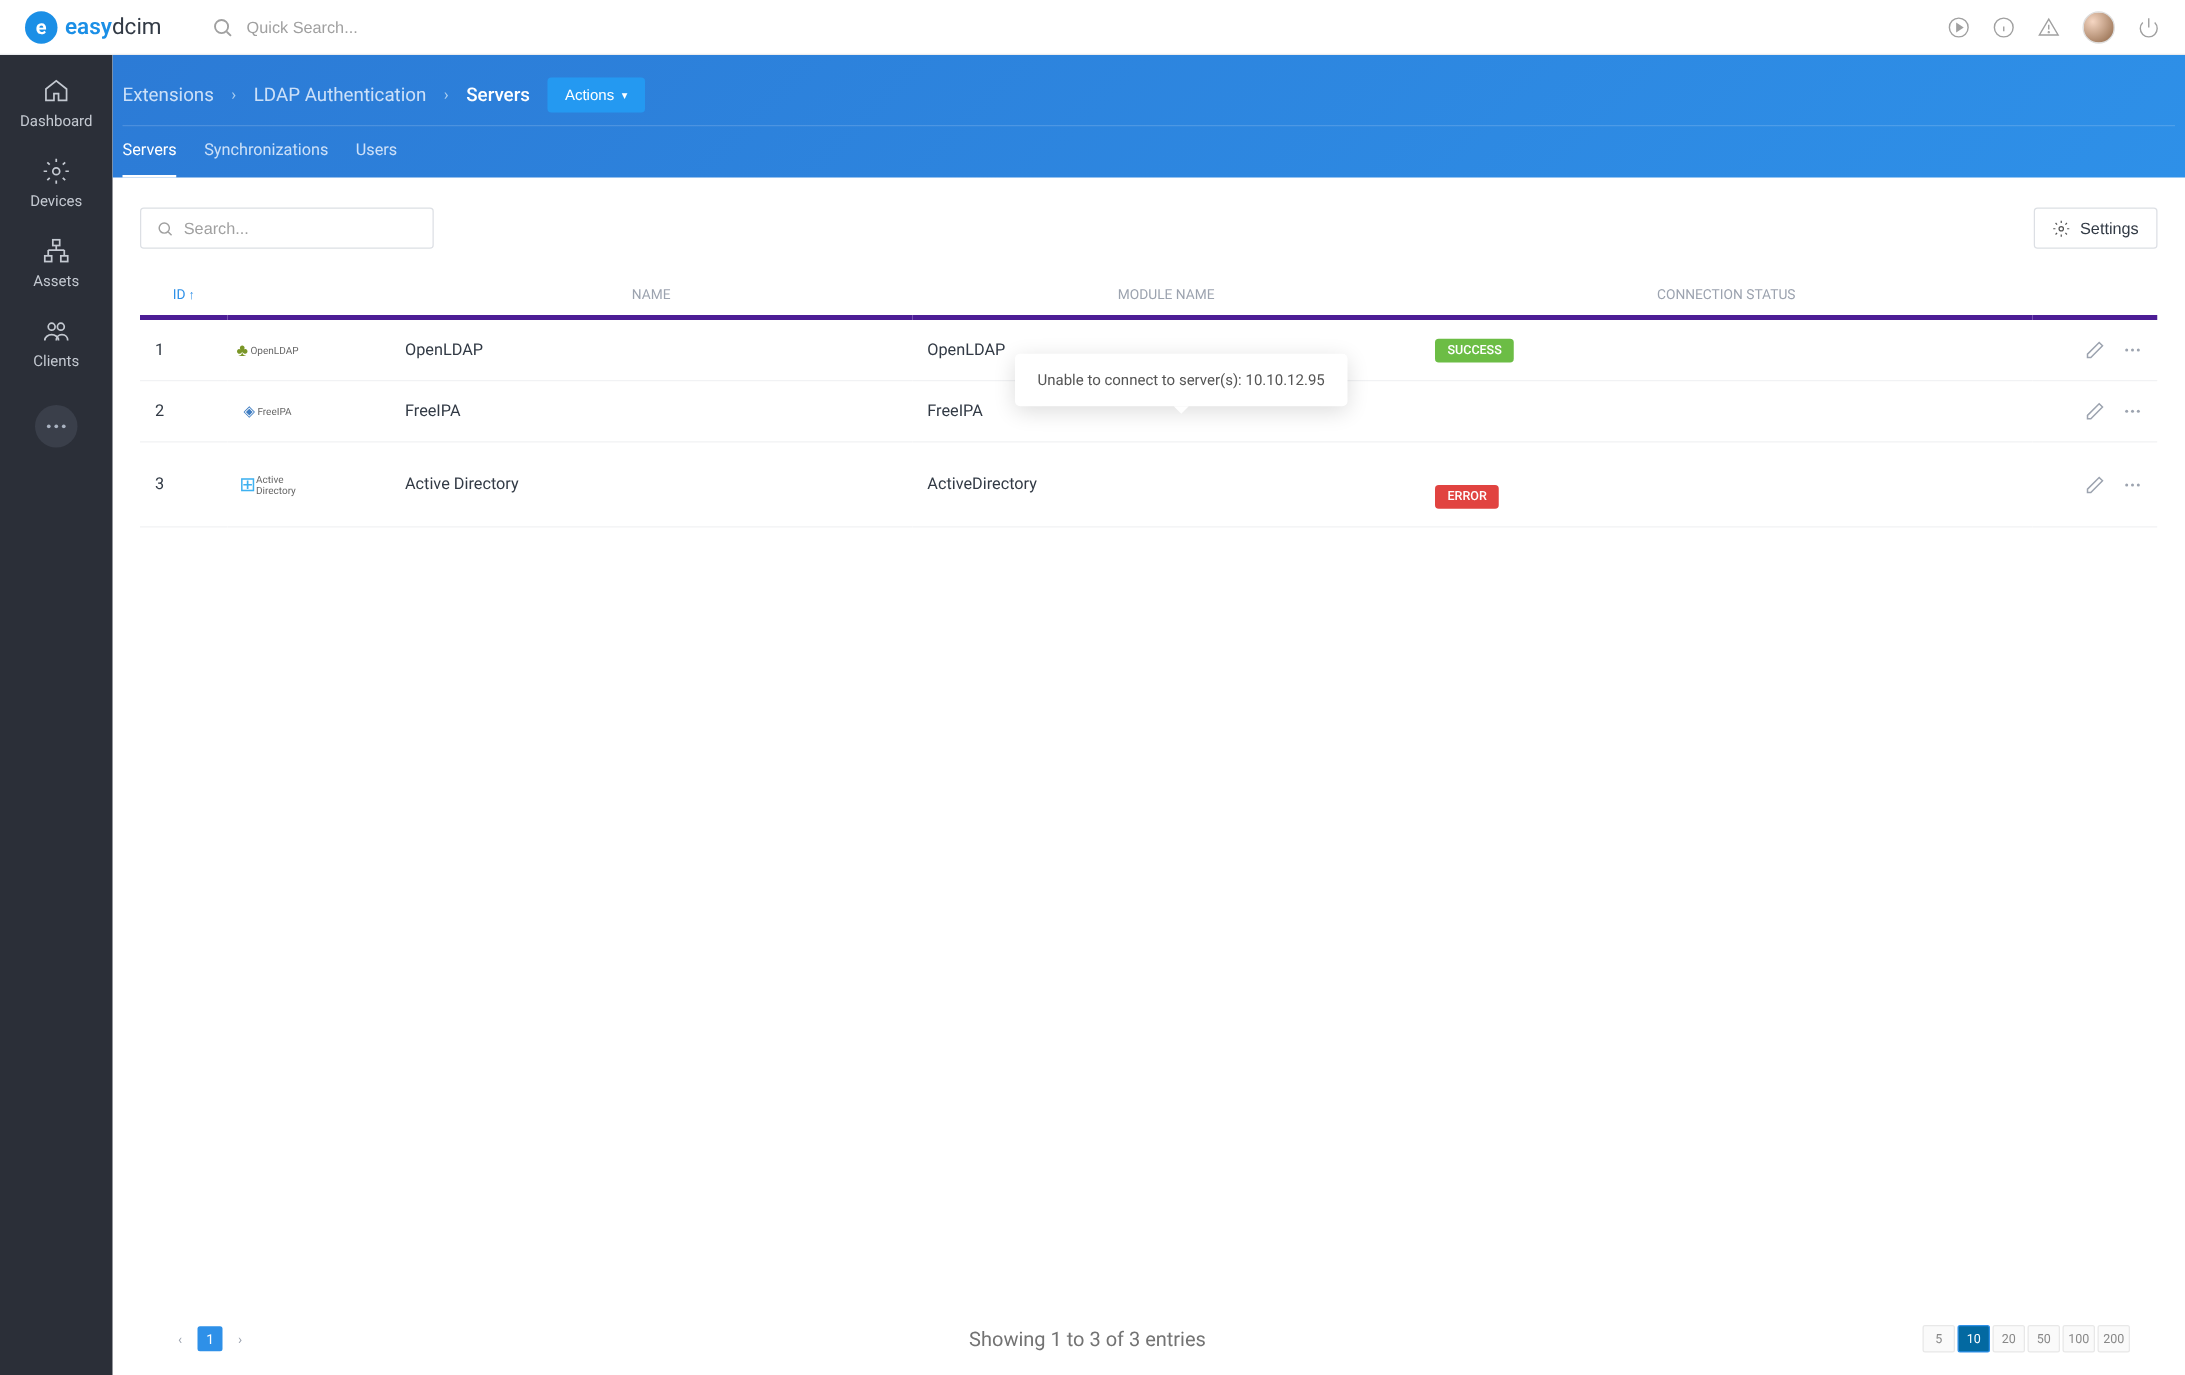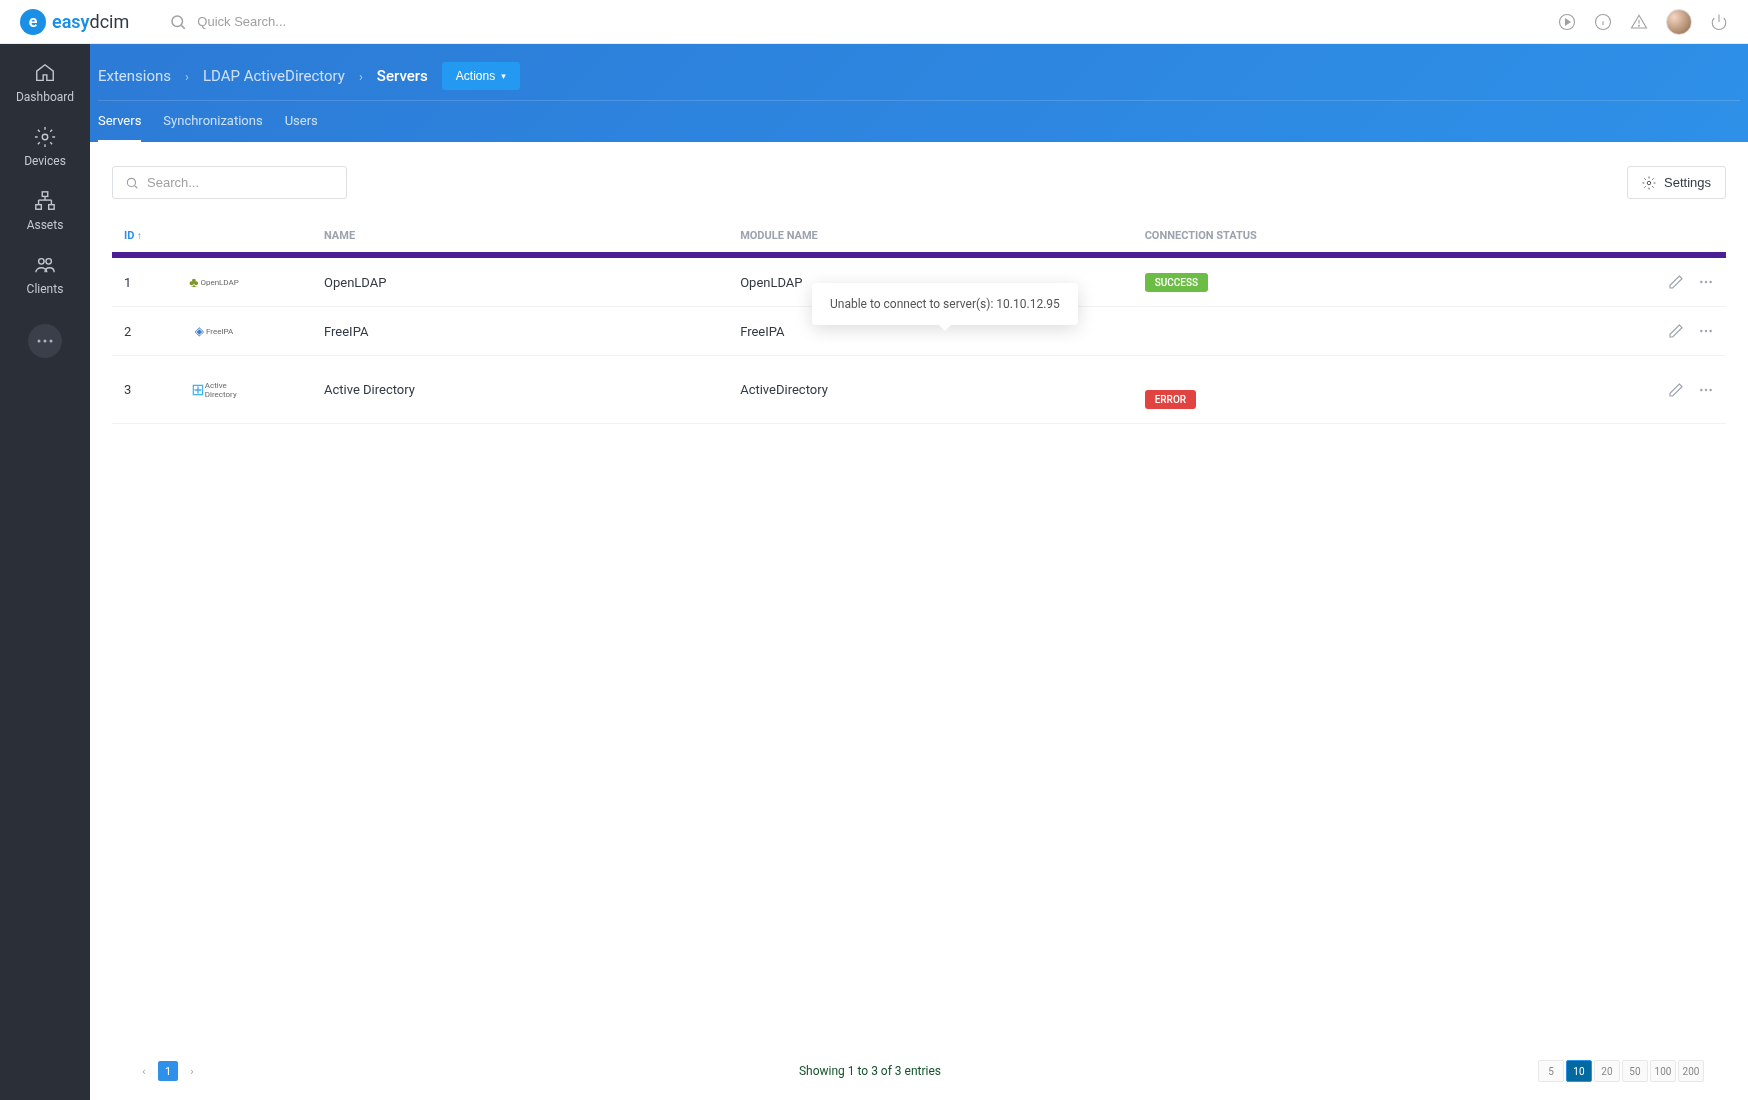"LDAP ActiveDirectory" span.crumb { text: ActiveDirectory -> Authentication }
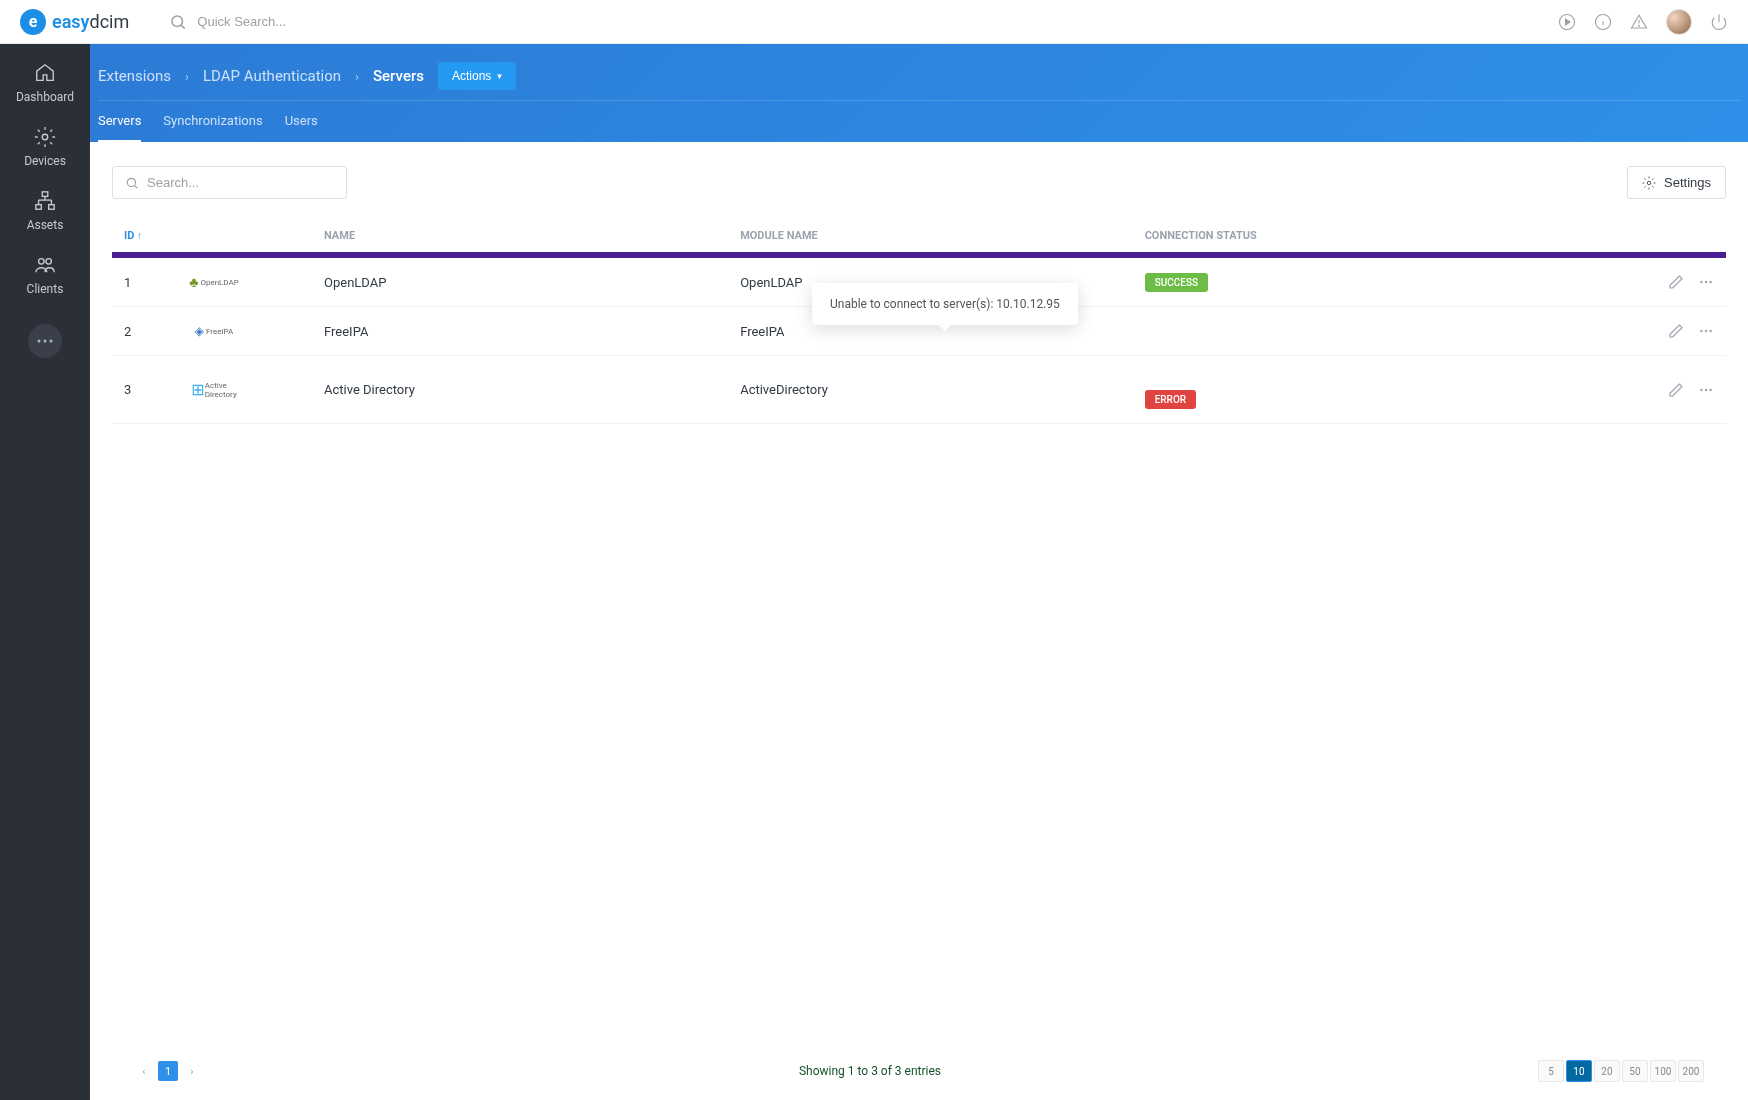"ID" thead th { border-bottom: 6px solid #4c1d95 -> 4px solid #4c1d95; font-weight: 700 -> 400; text-align: left -> center }
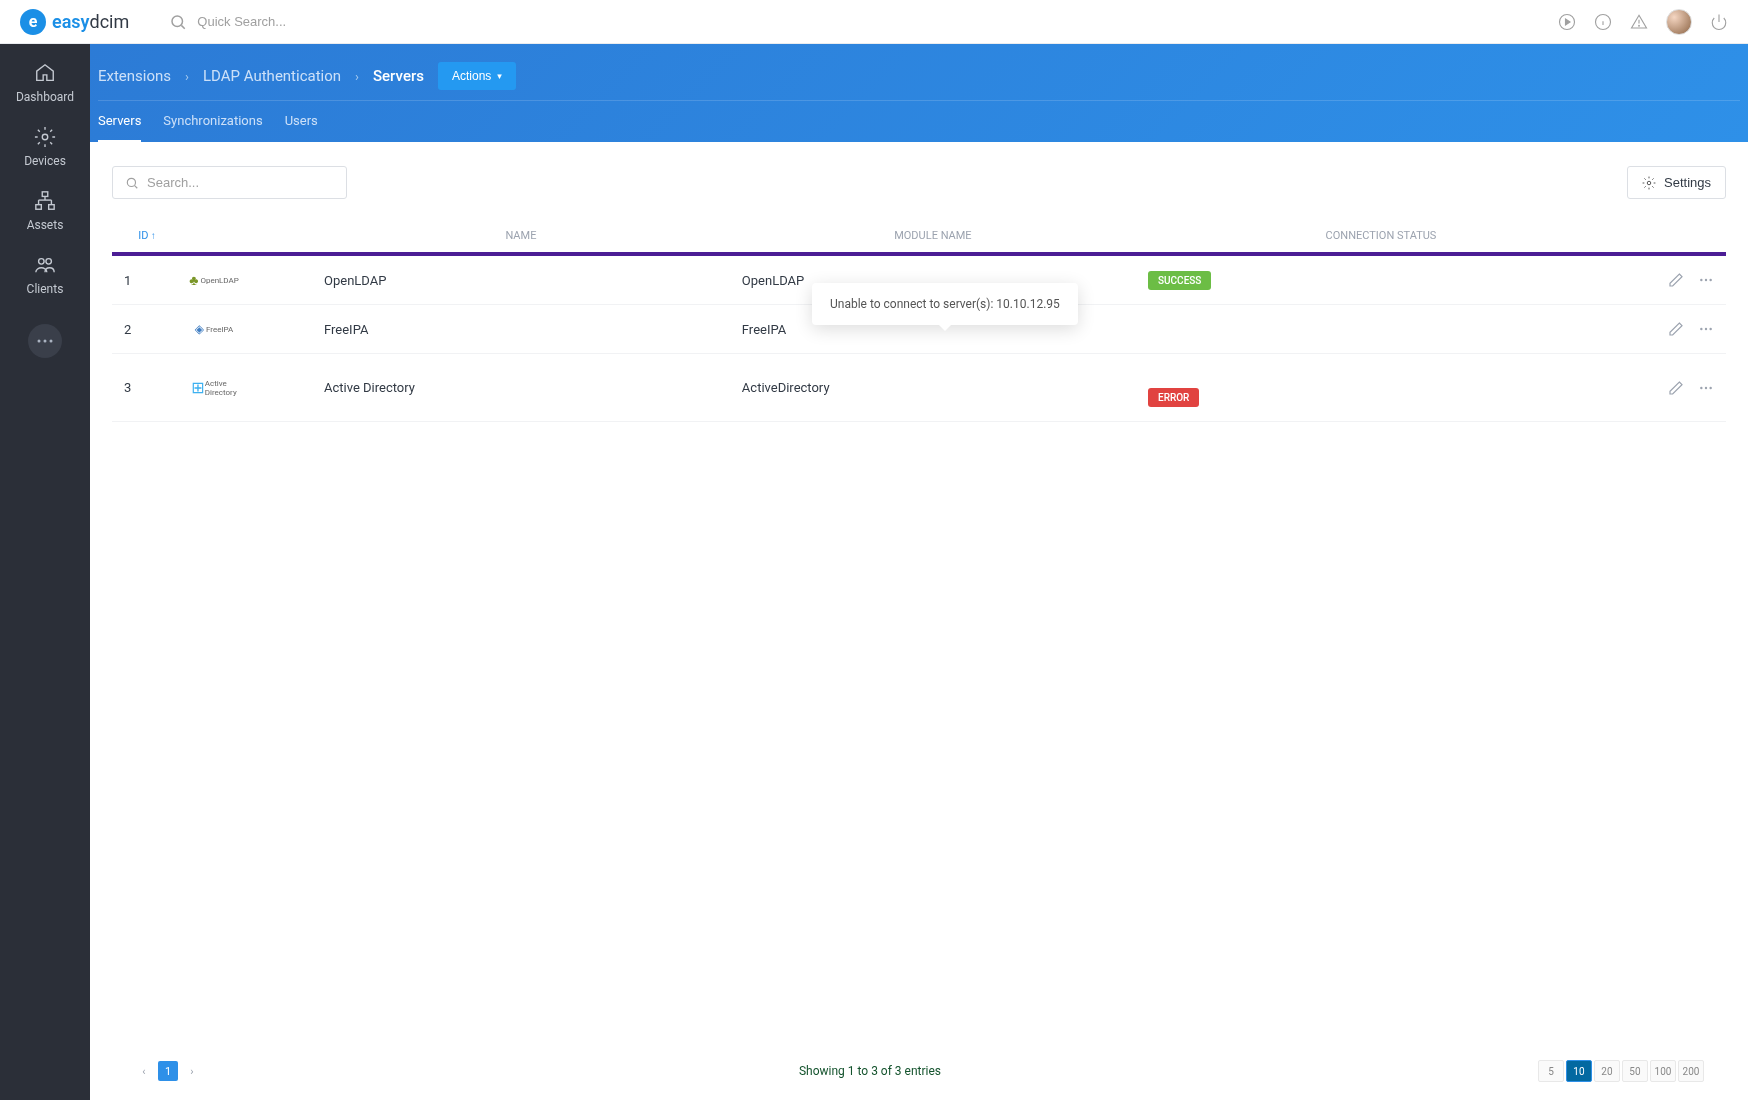"Showing 1 to 3 of" .footer-center { color: #14532d -> #737373; font-size: 12px -> 16px }
